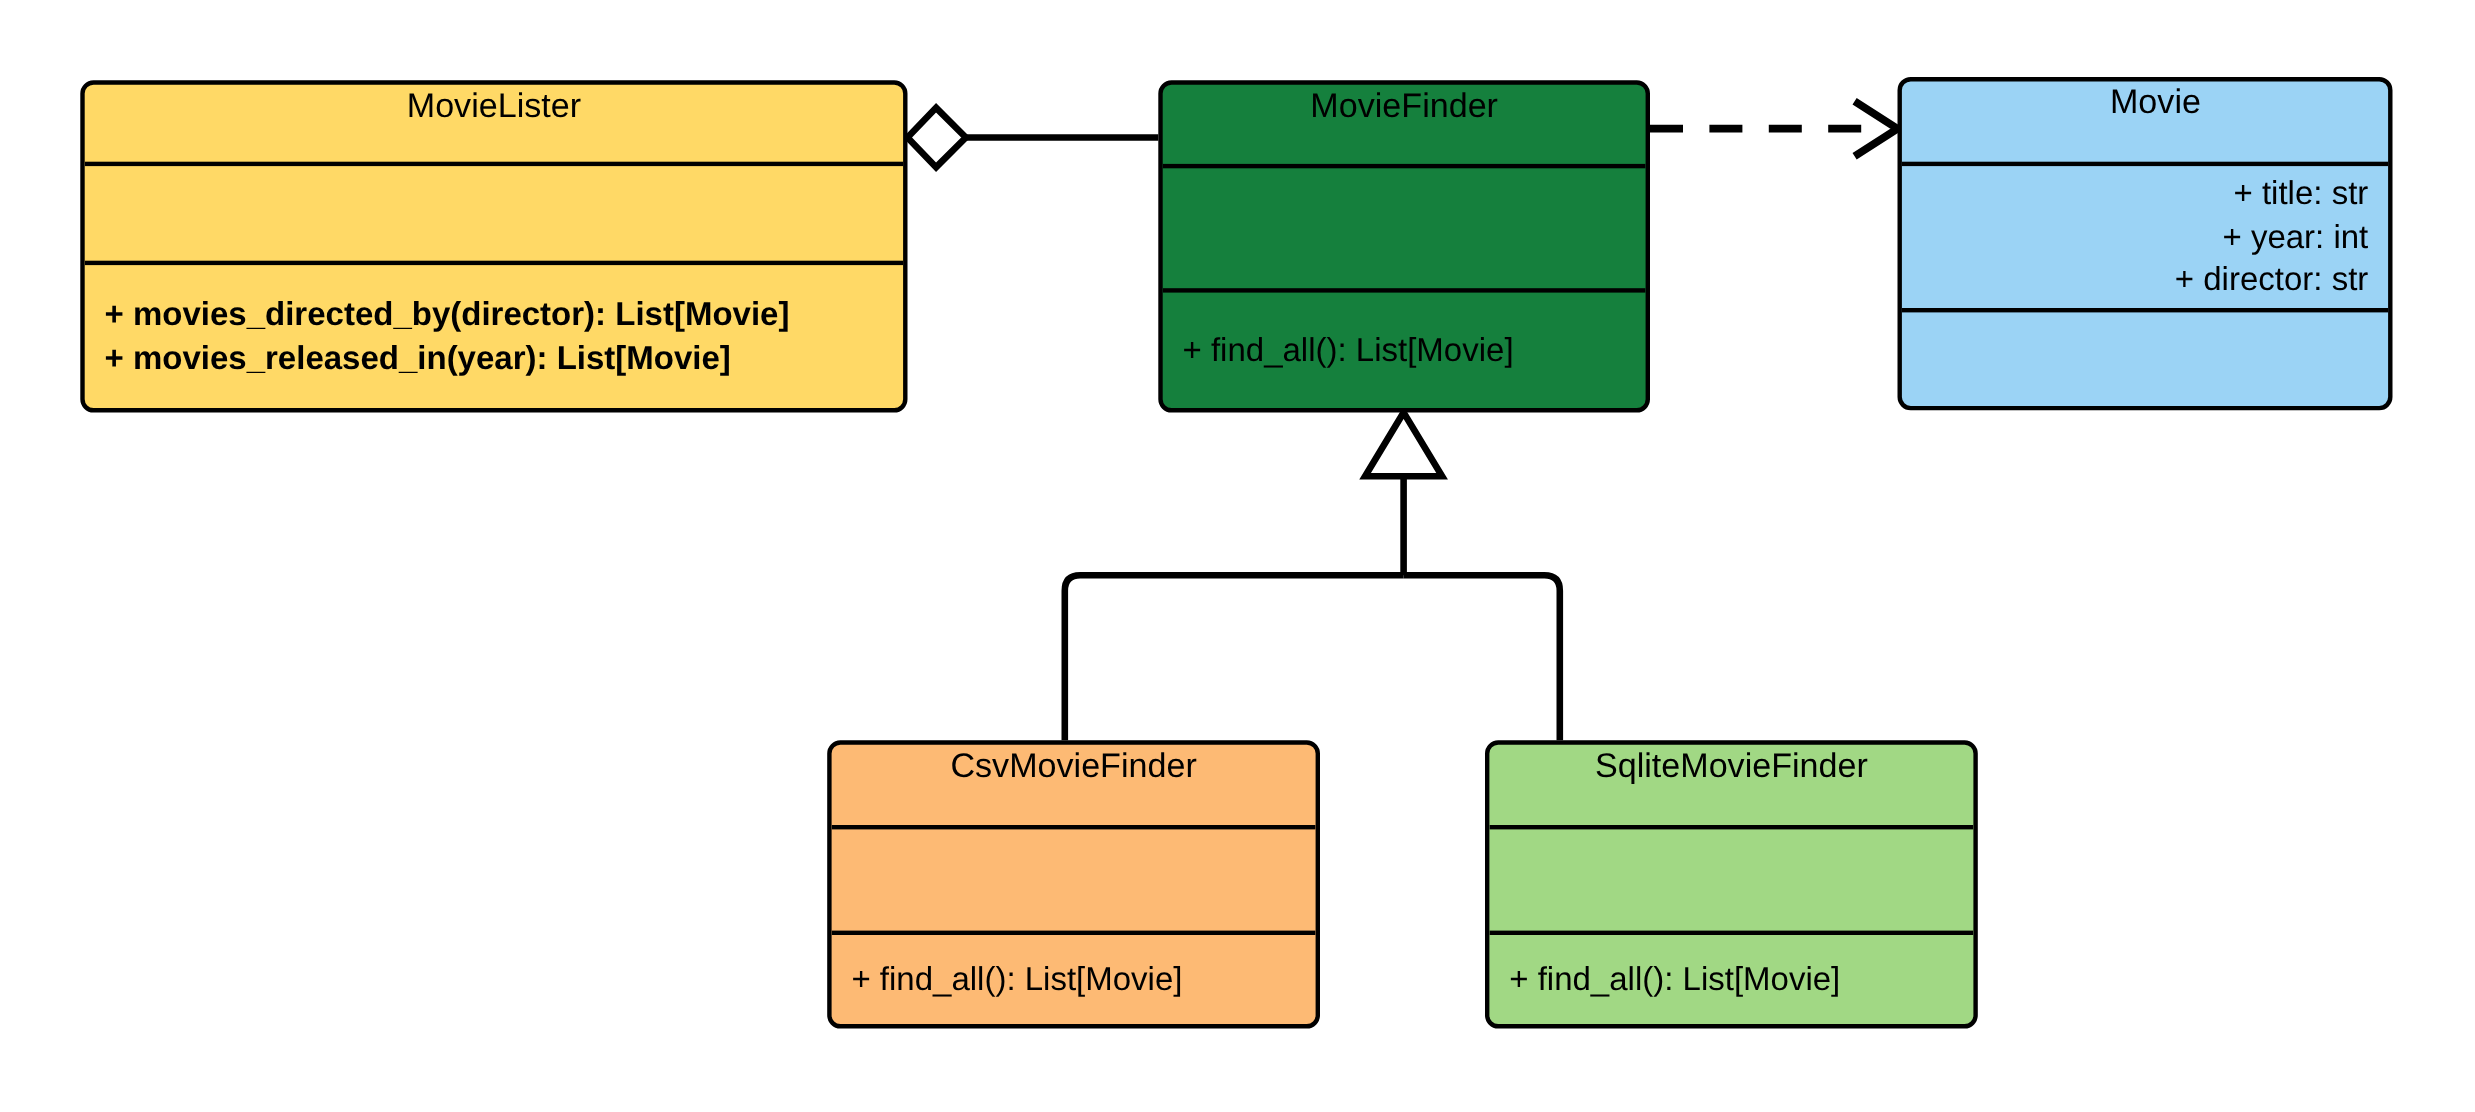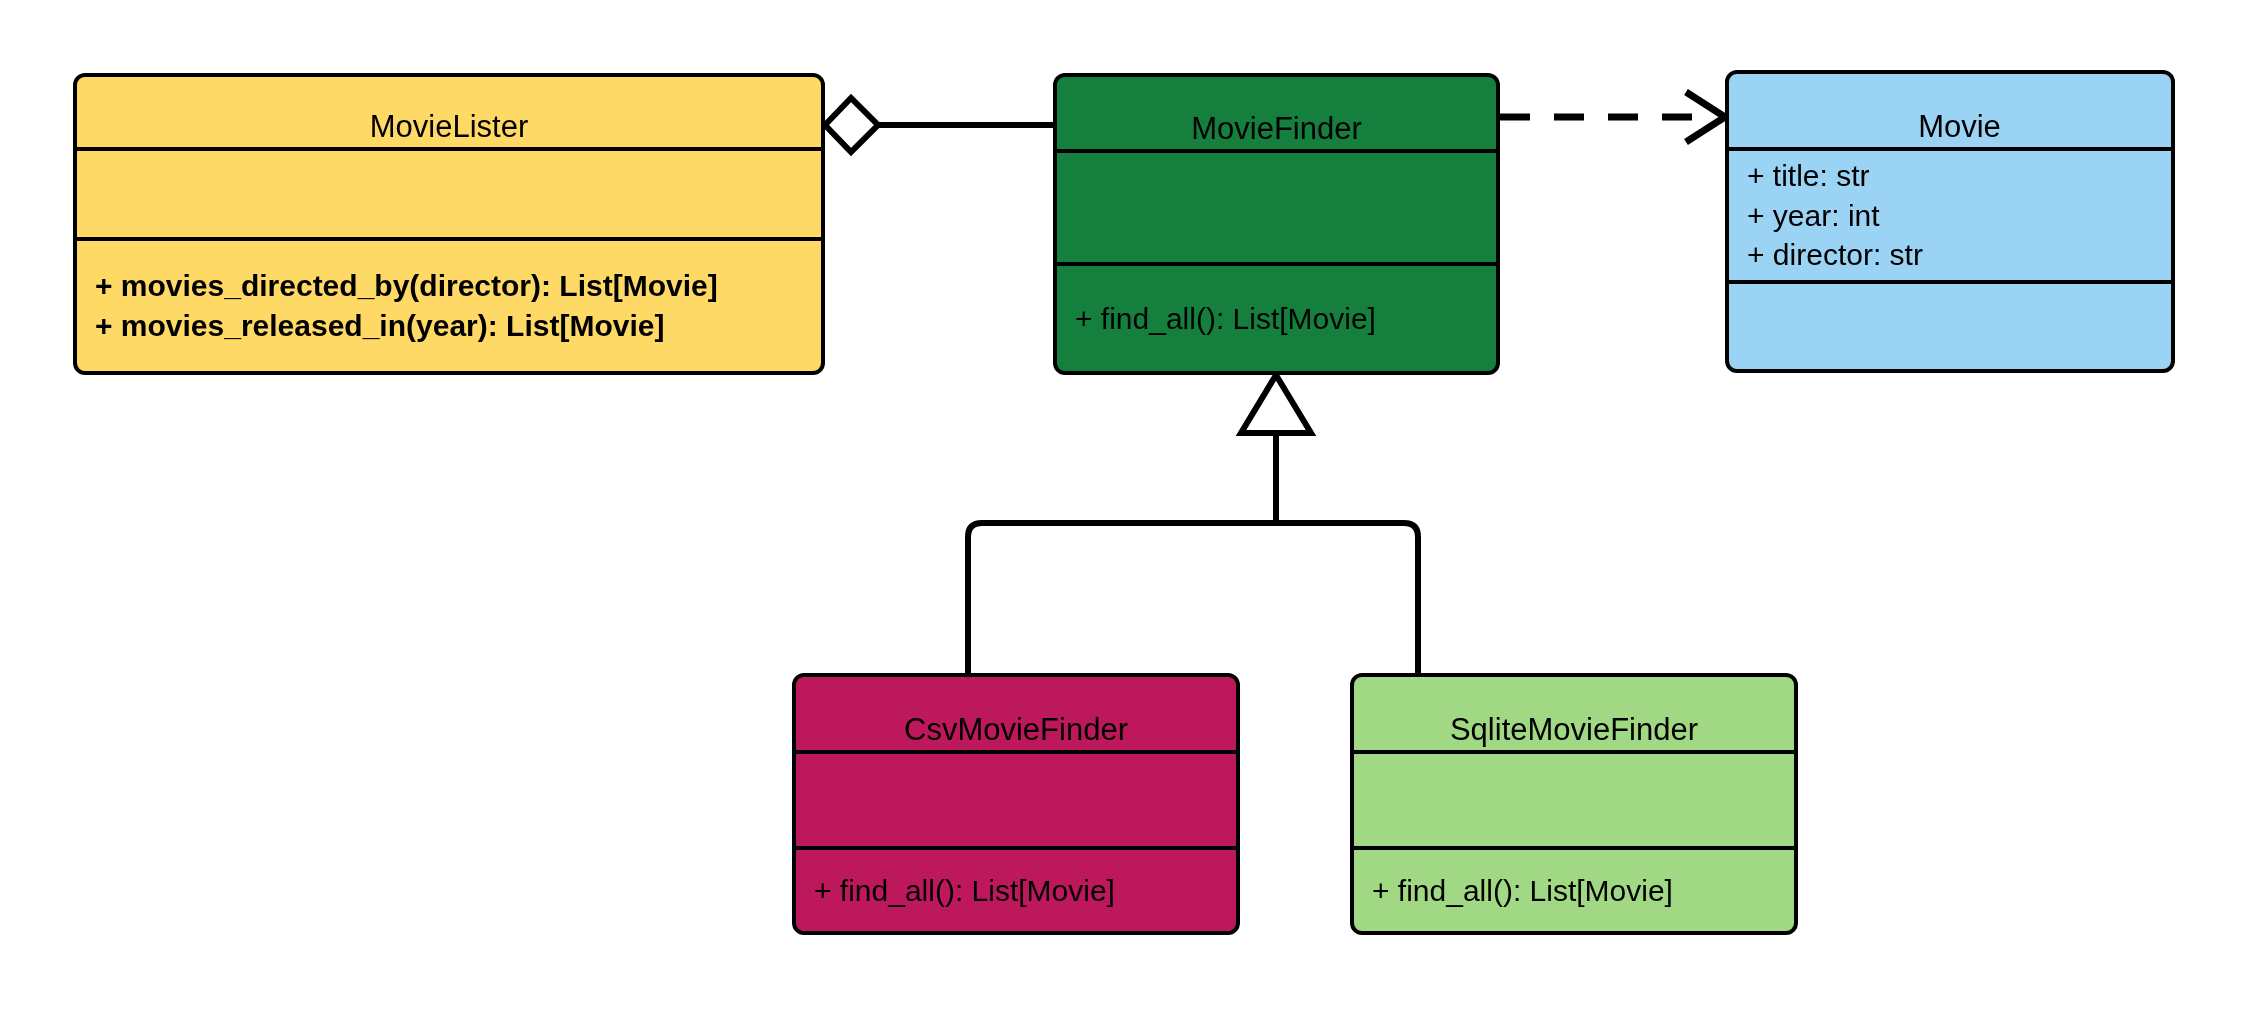"MovieLister" .compartment-name { justify-content: flex-end -> flex-start }
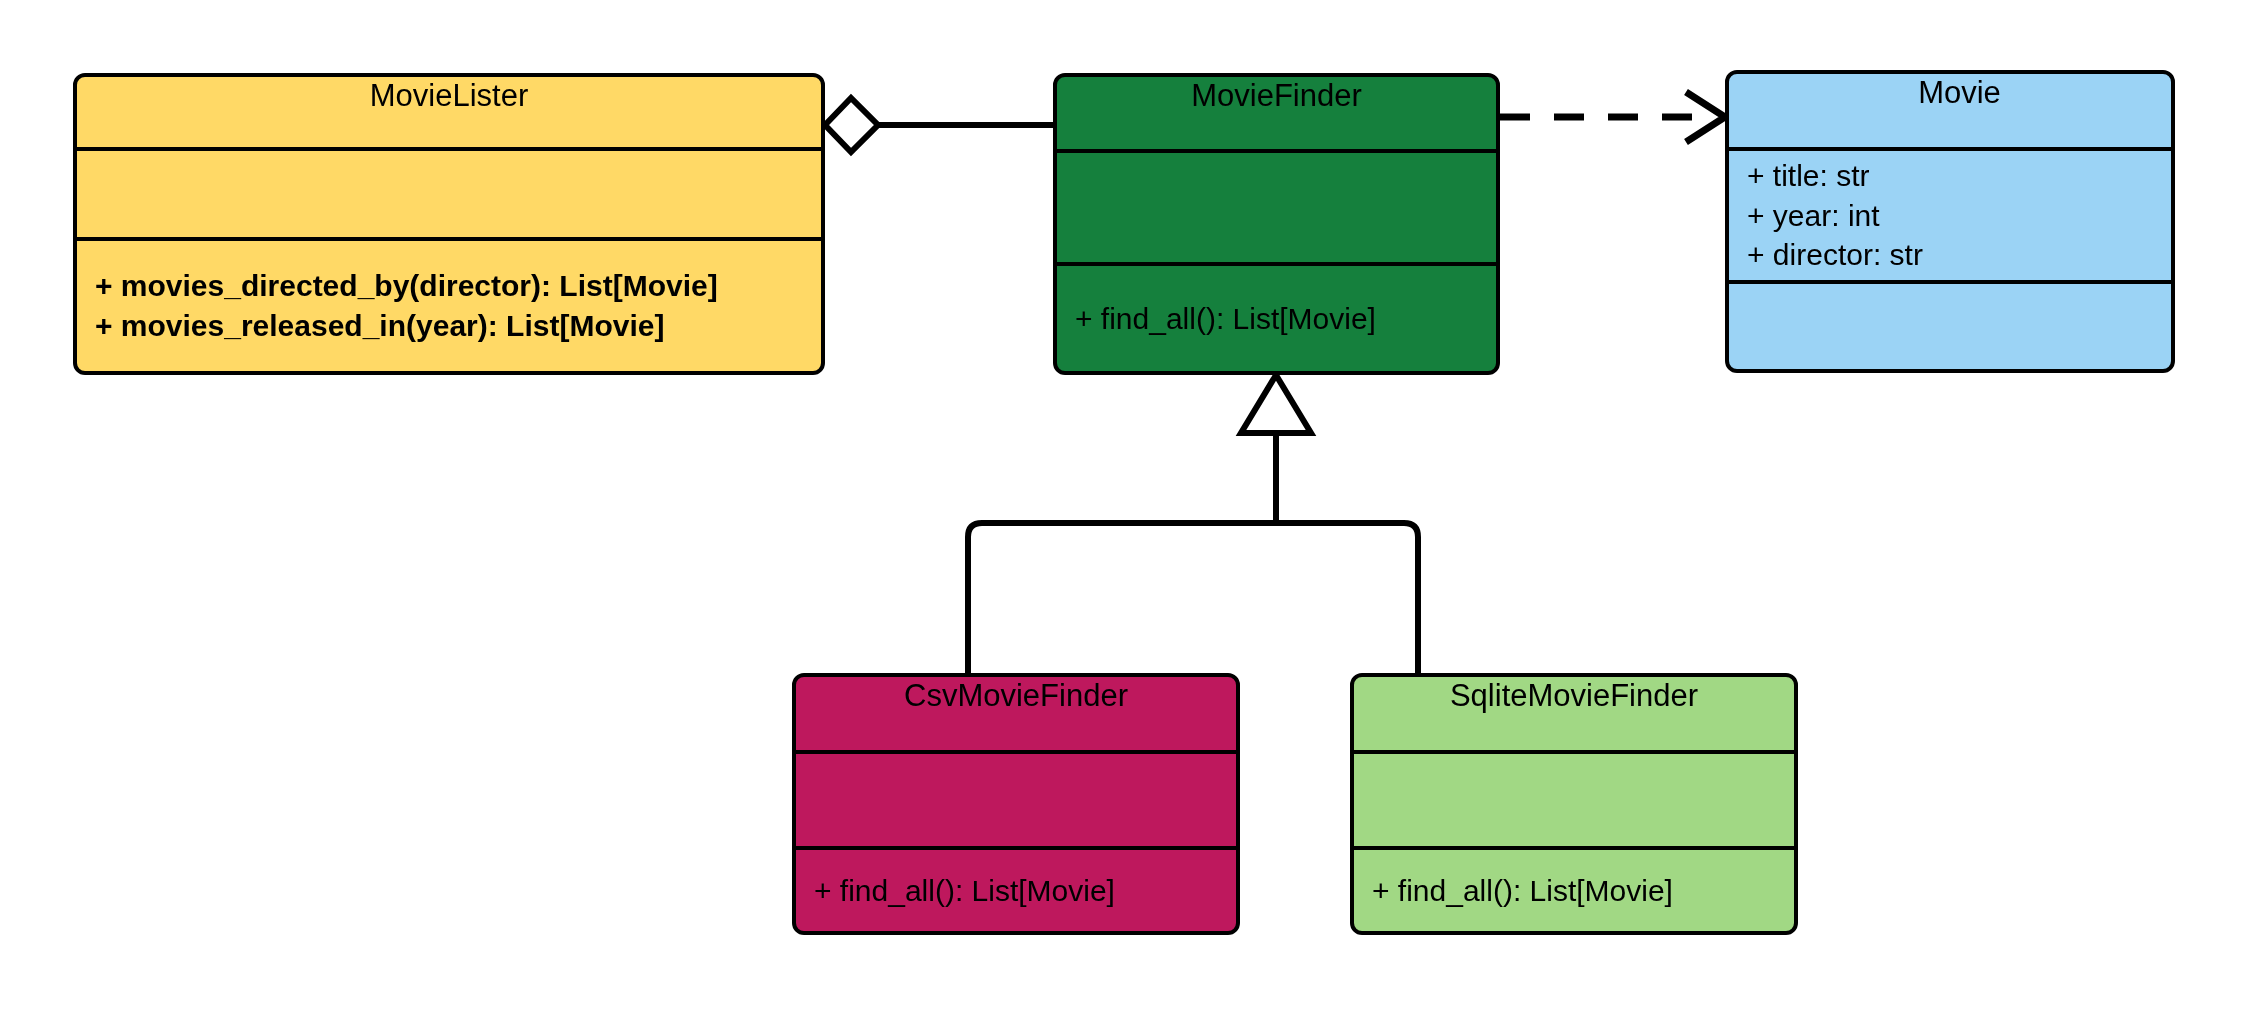"+ title: str" div.uml-compartment { align-items: none -> flex-end }
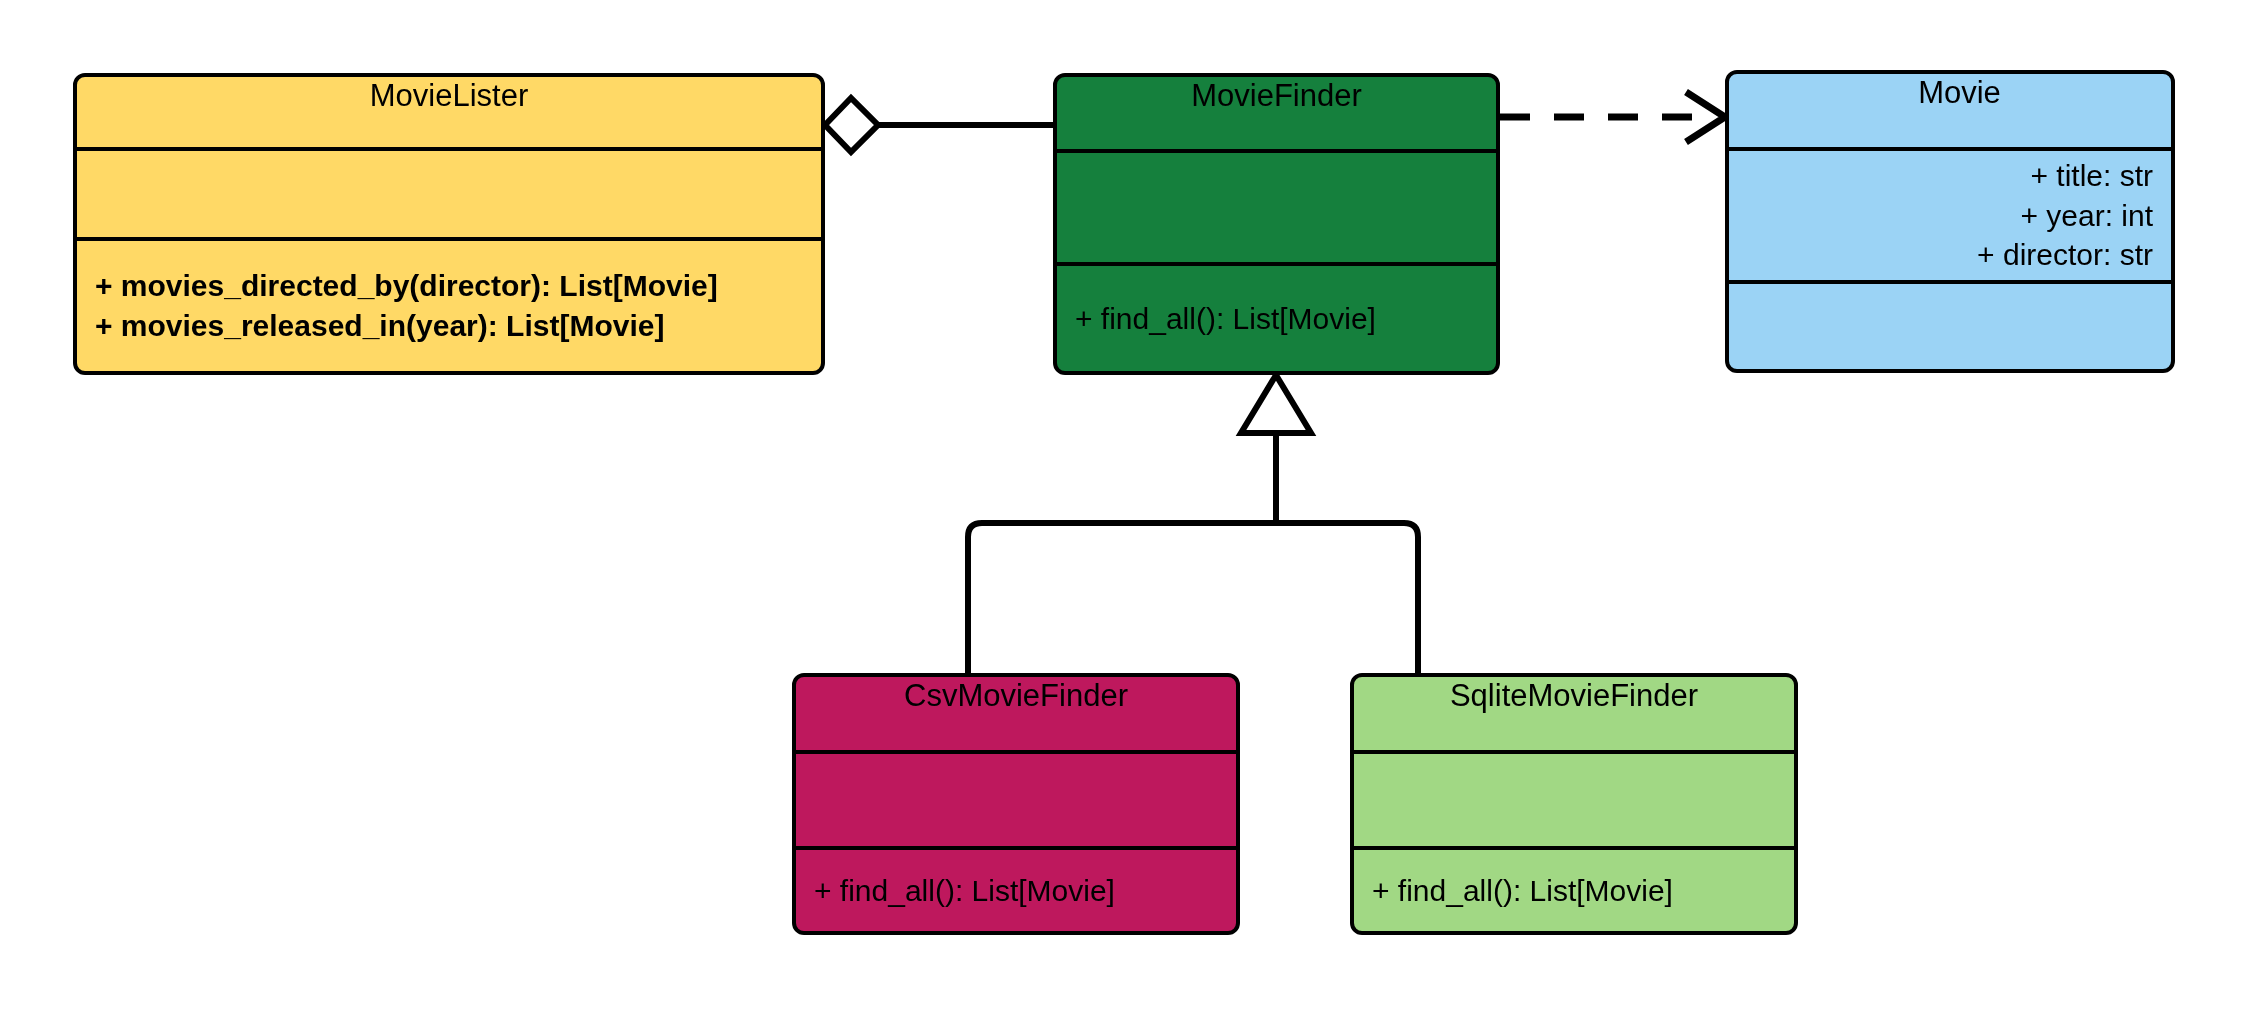"CsvMovieFinder" div.uml-class { background: #be185d -> #fdba74; margin-left: 40px -> none }
